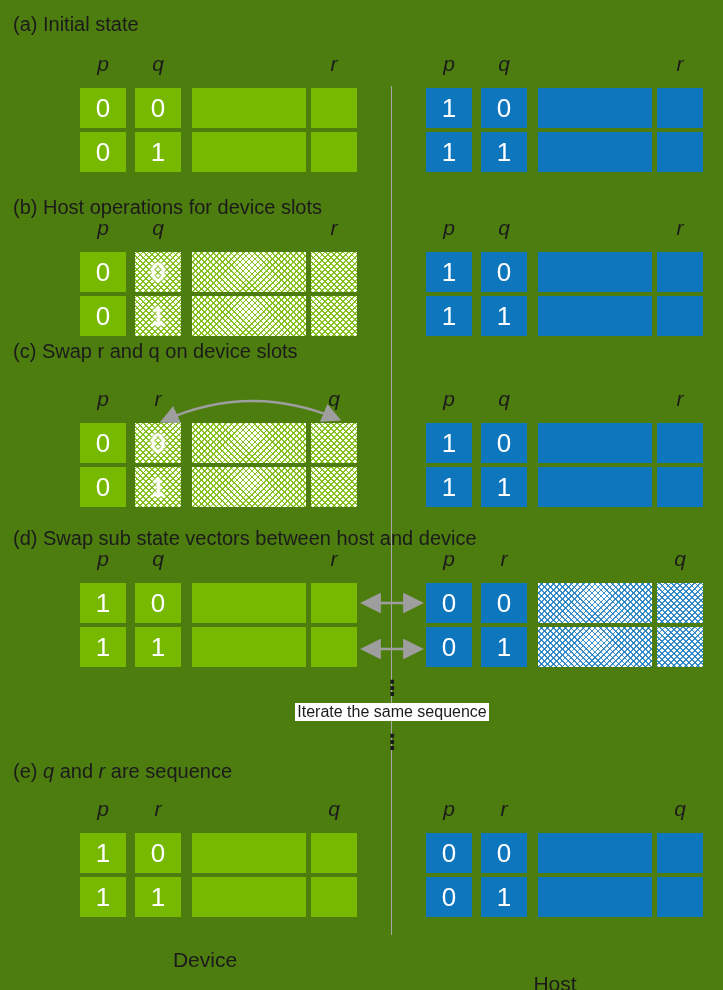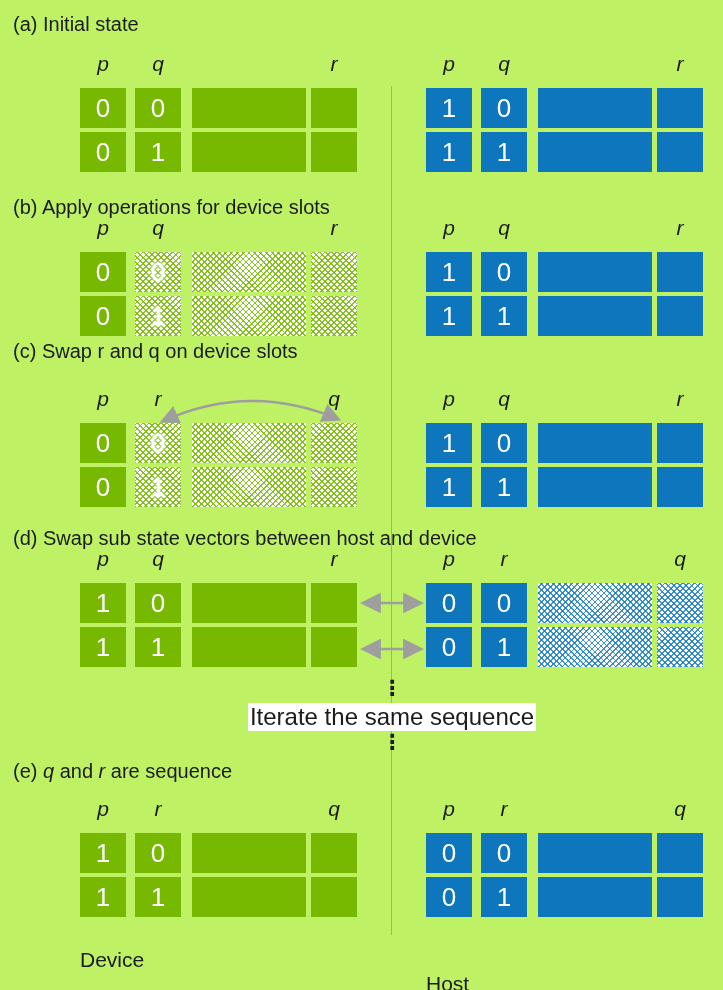"(a) Initial state" #canvas { background: #bef264 -> #4d7c0f }
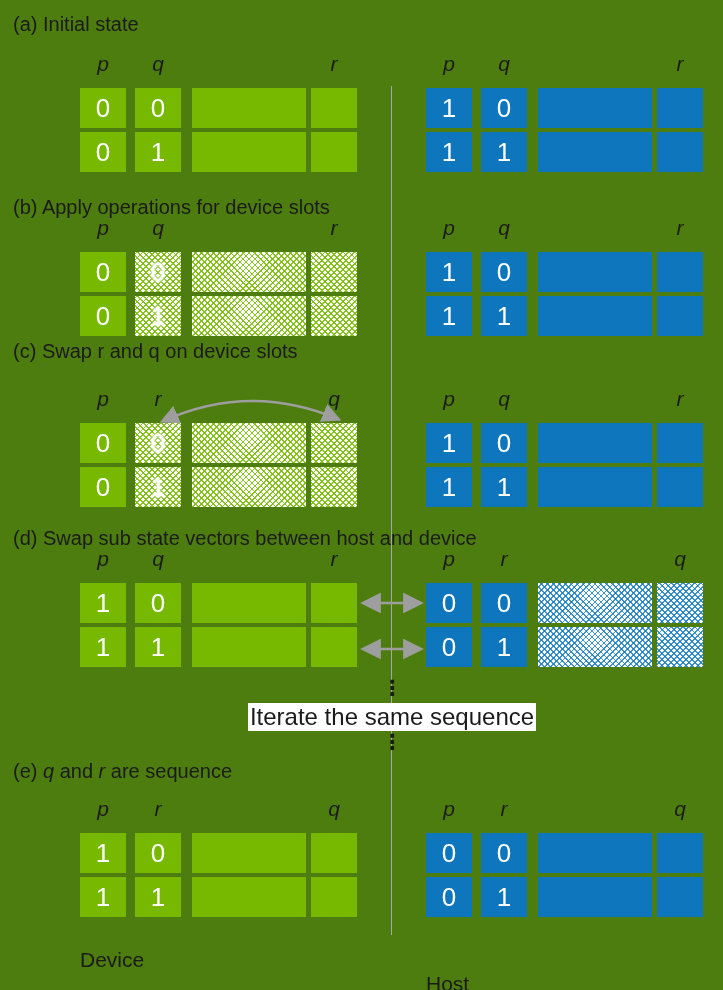"(b) Apply operations for device" div.pt { text: Apply -> Host }
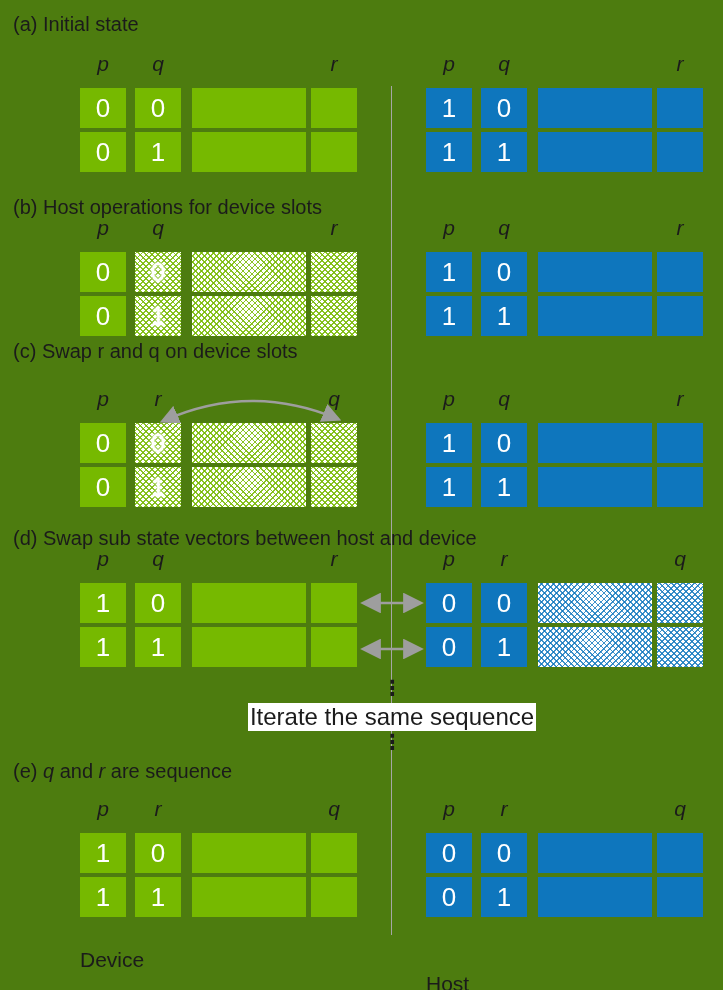"Iterate the same sequence" .iter { font-size: 24px -> 16px }
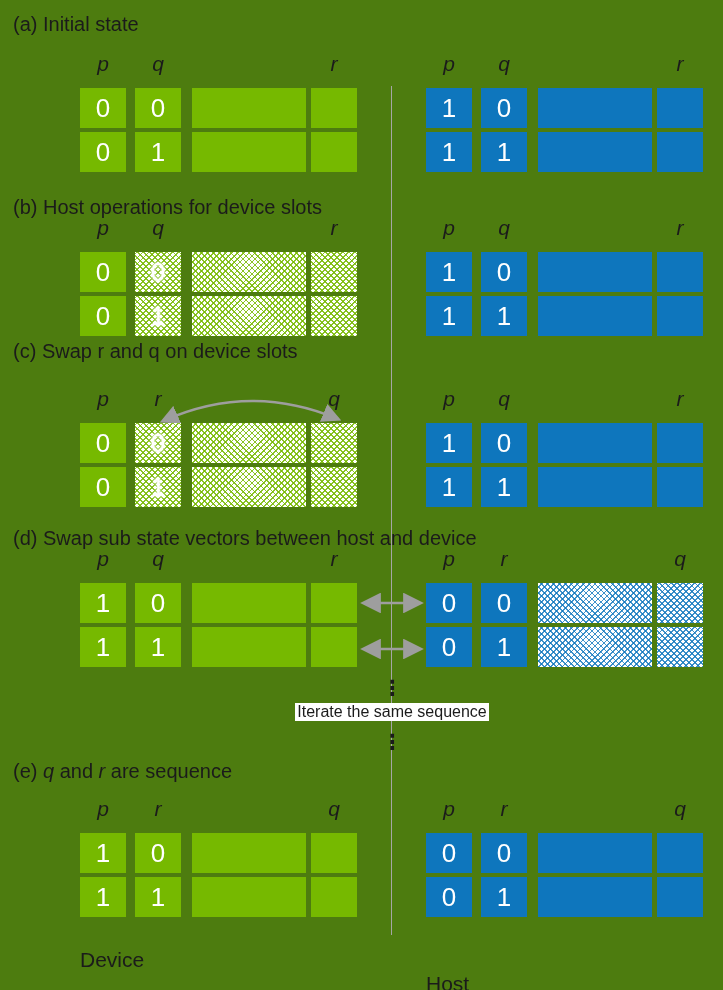"Device" .foot { text-align: none -> center }
